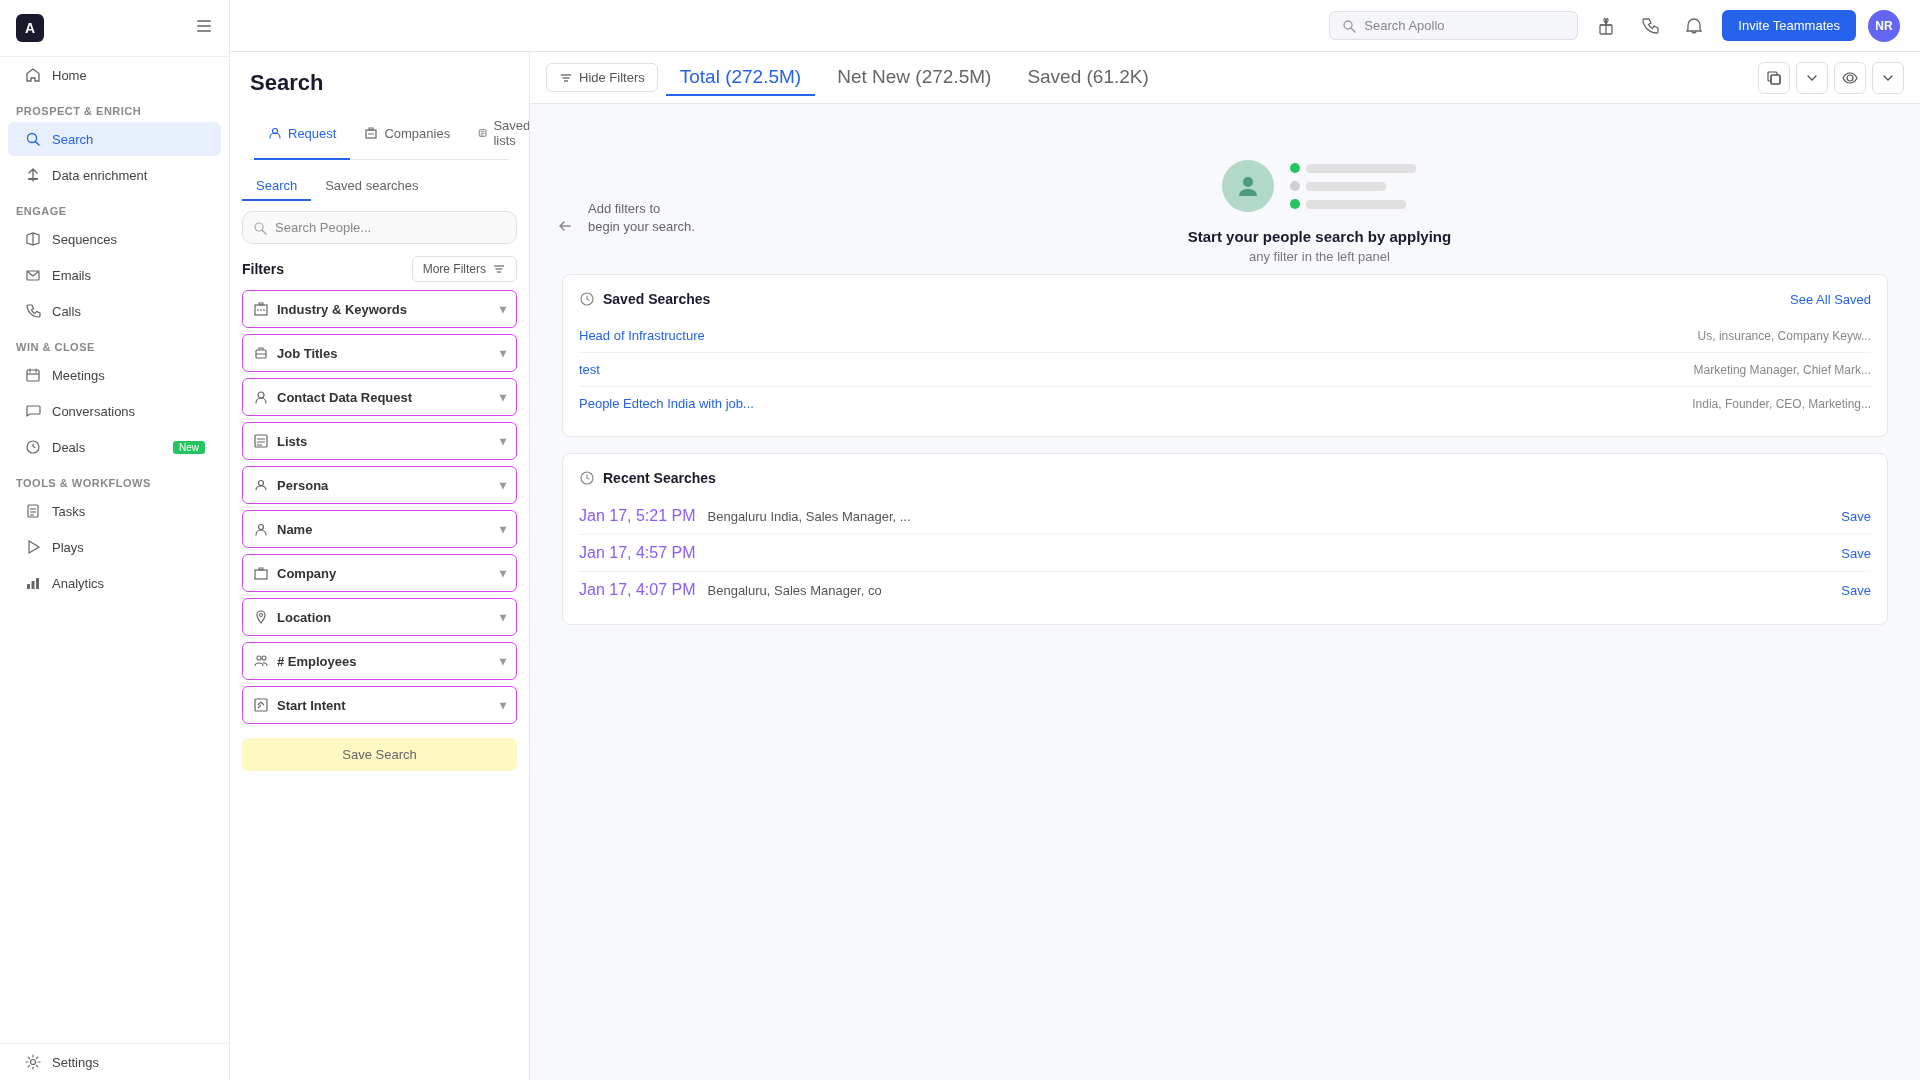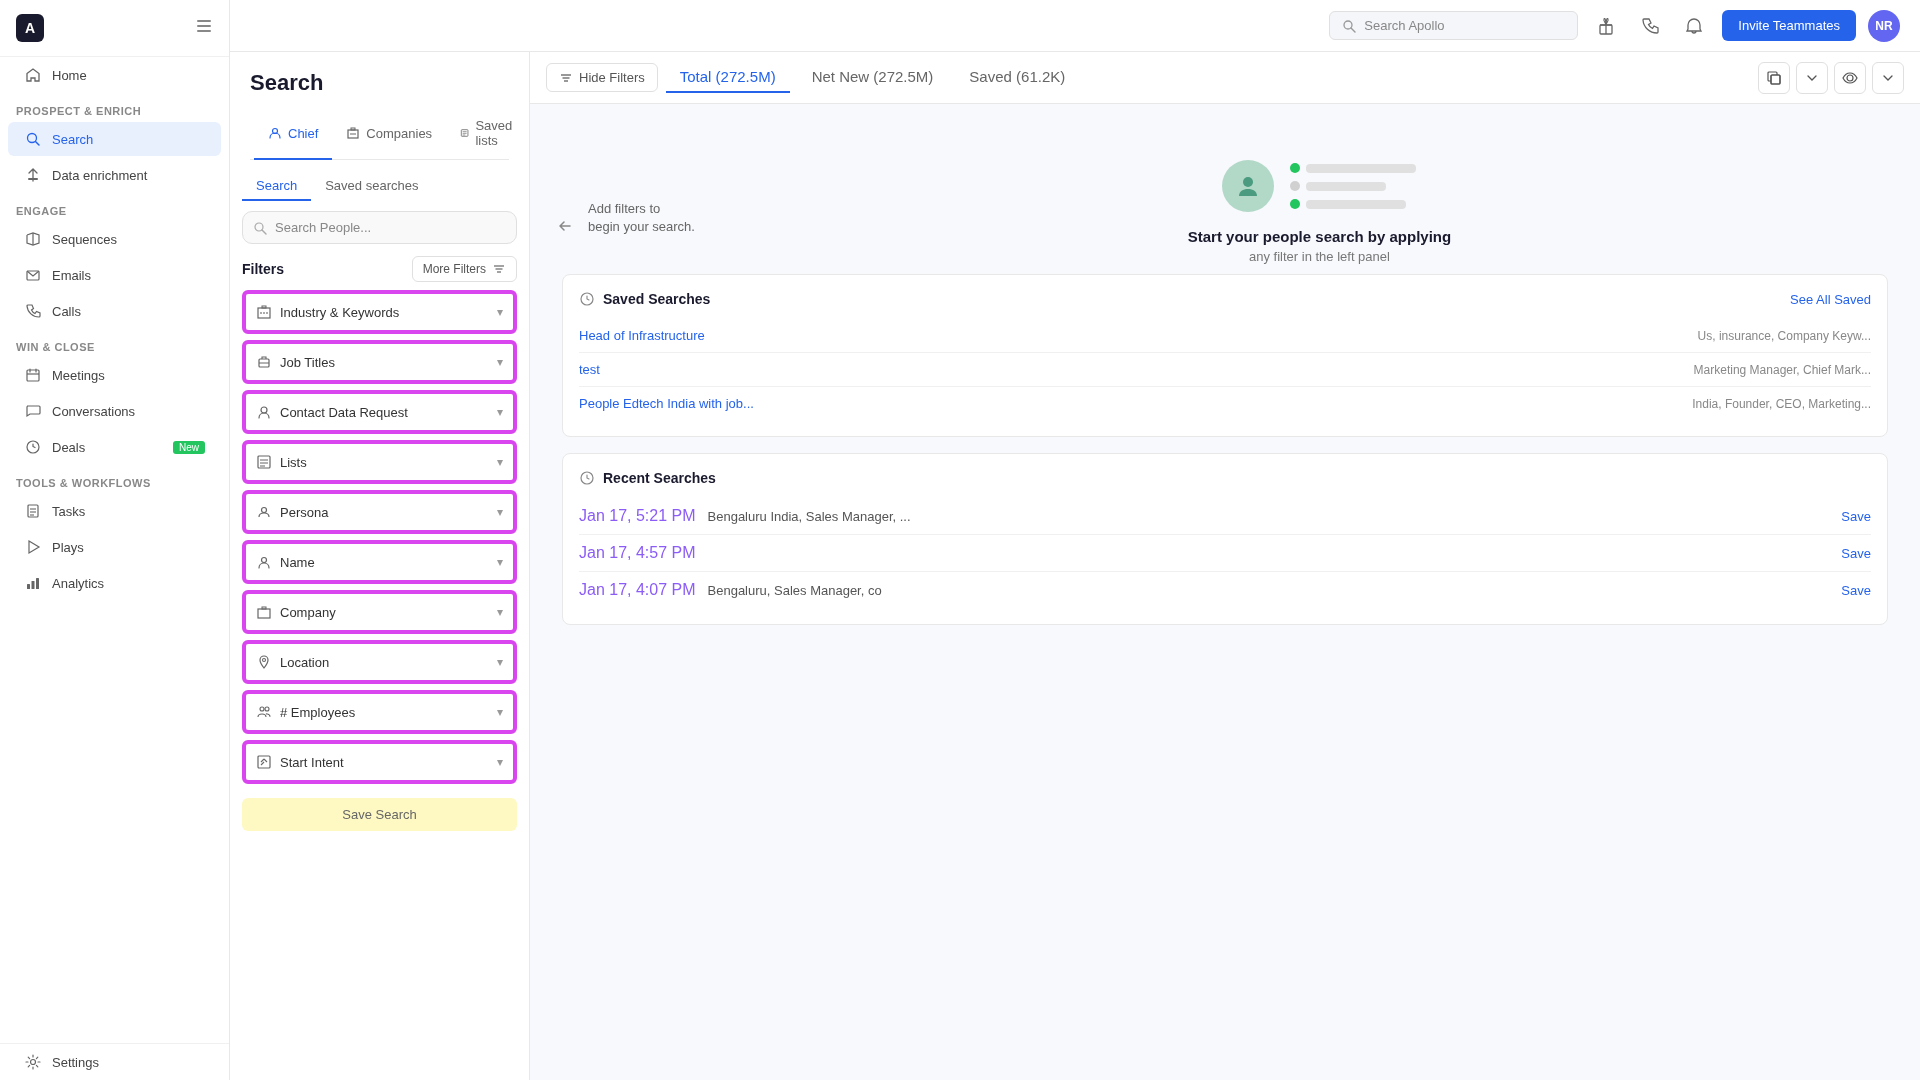"Total (272.5M)" .count-tab { font-size: 15px -> 19px }
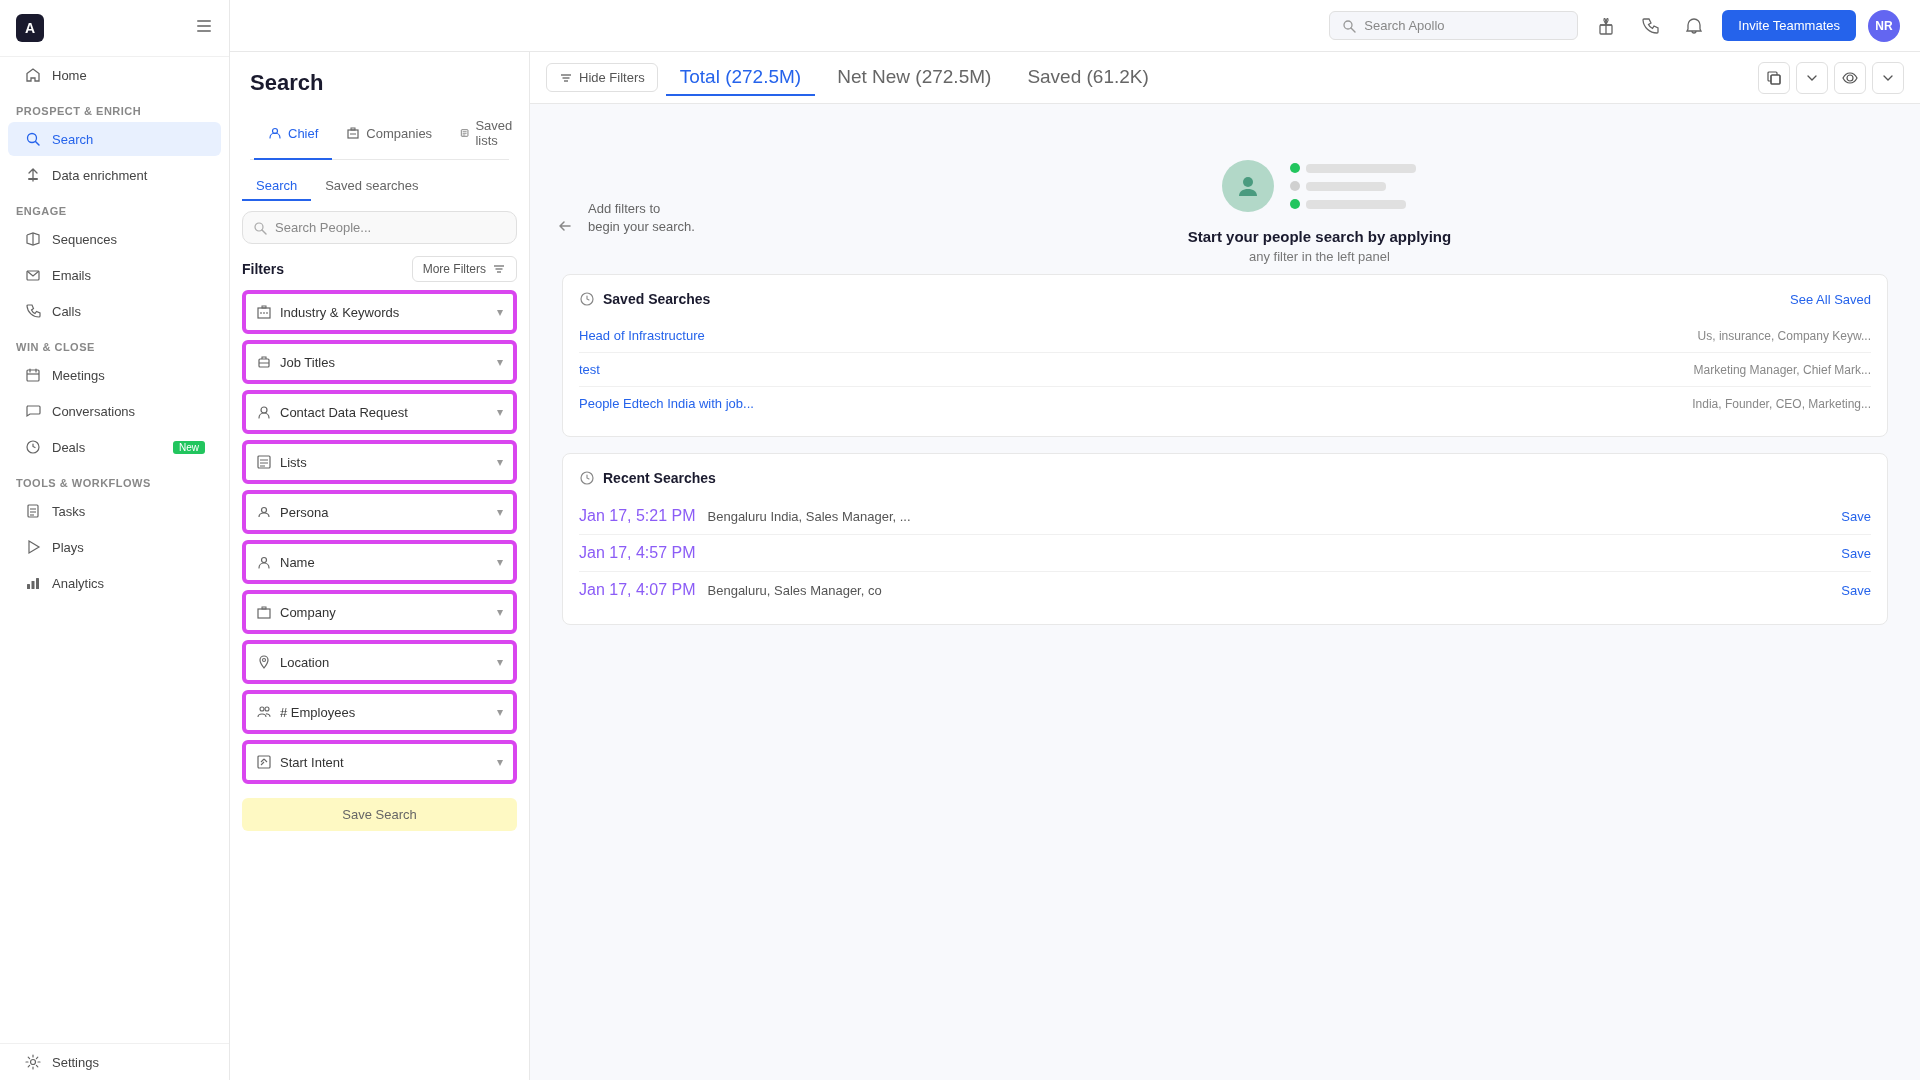"Chief" span { text: Chief -> Request }
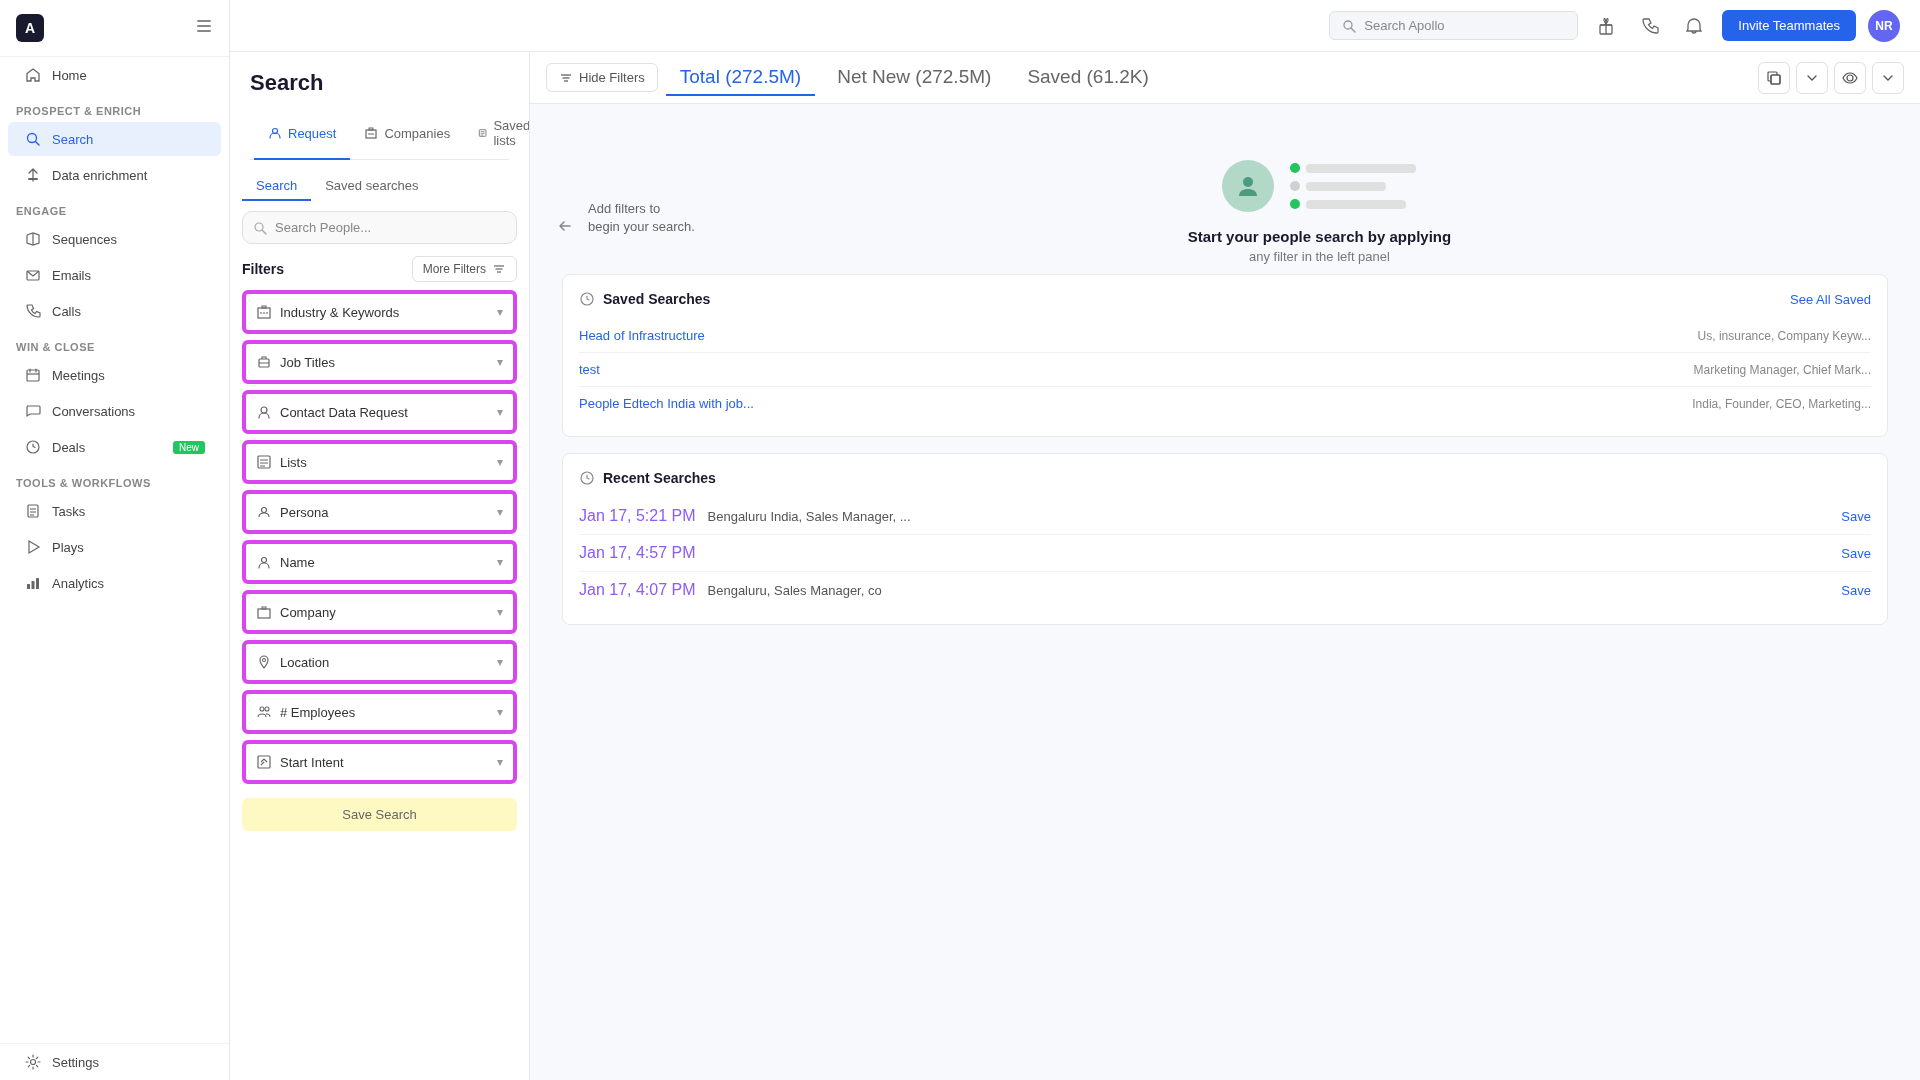"Industry & Keywords" .filter-item { border: 4px solid #d946ef -> 1px solid #d946ef; font-weight: none -> bold }
